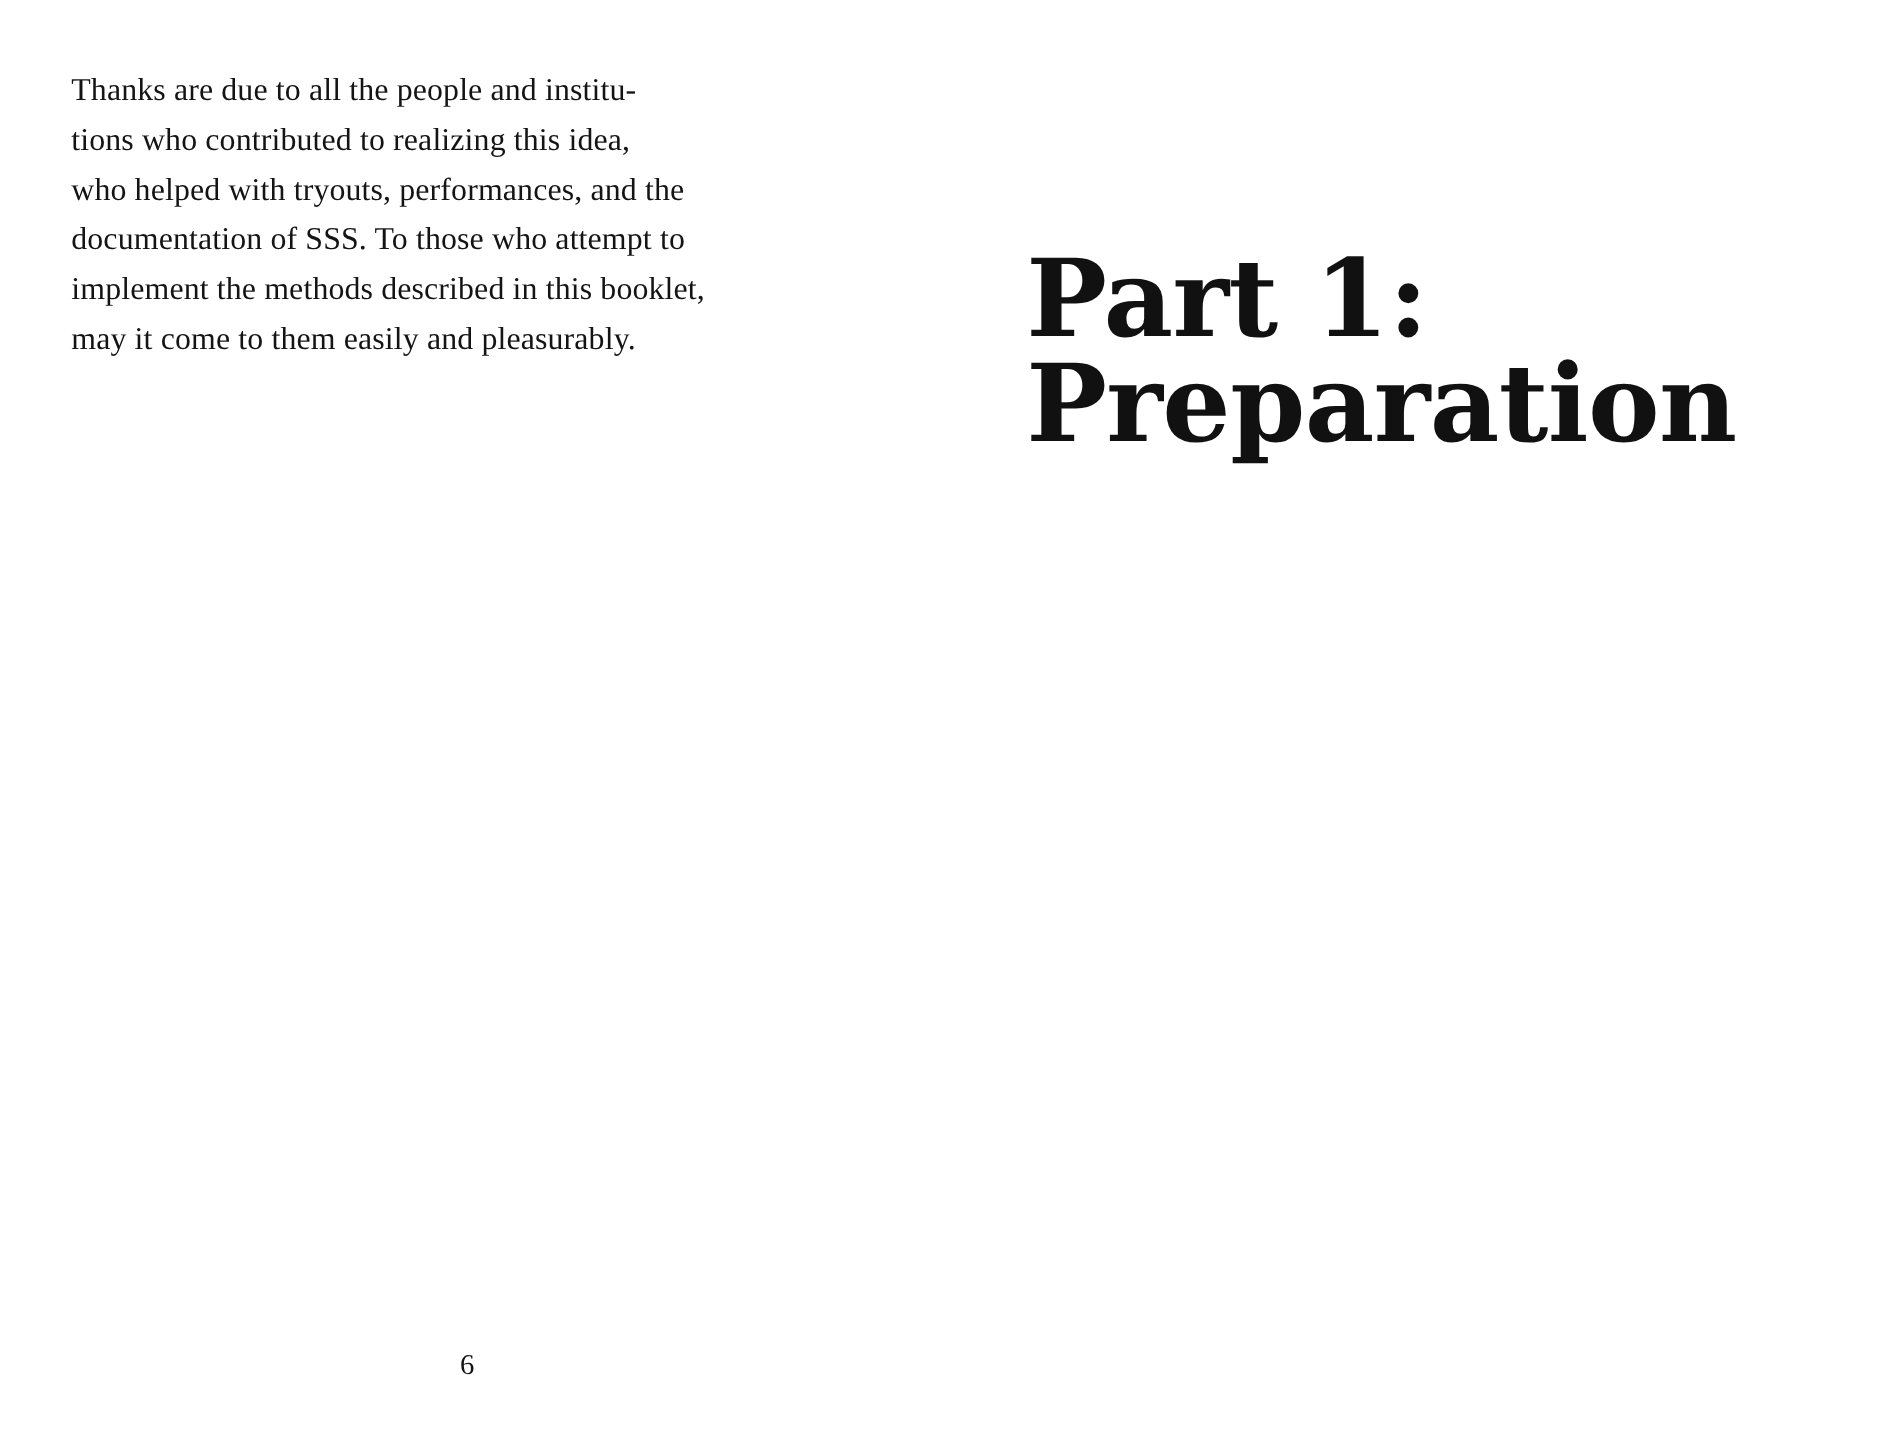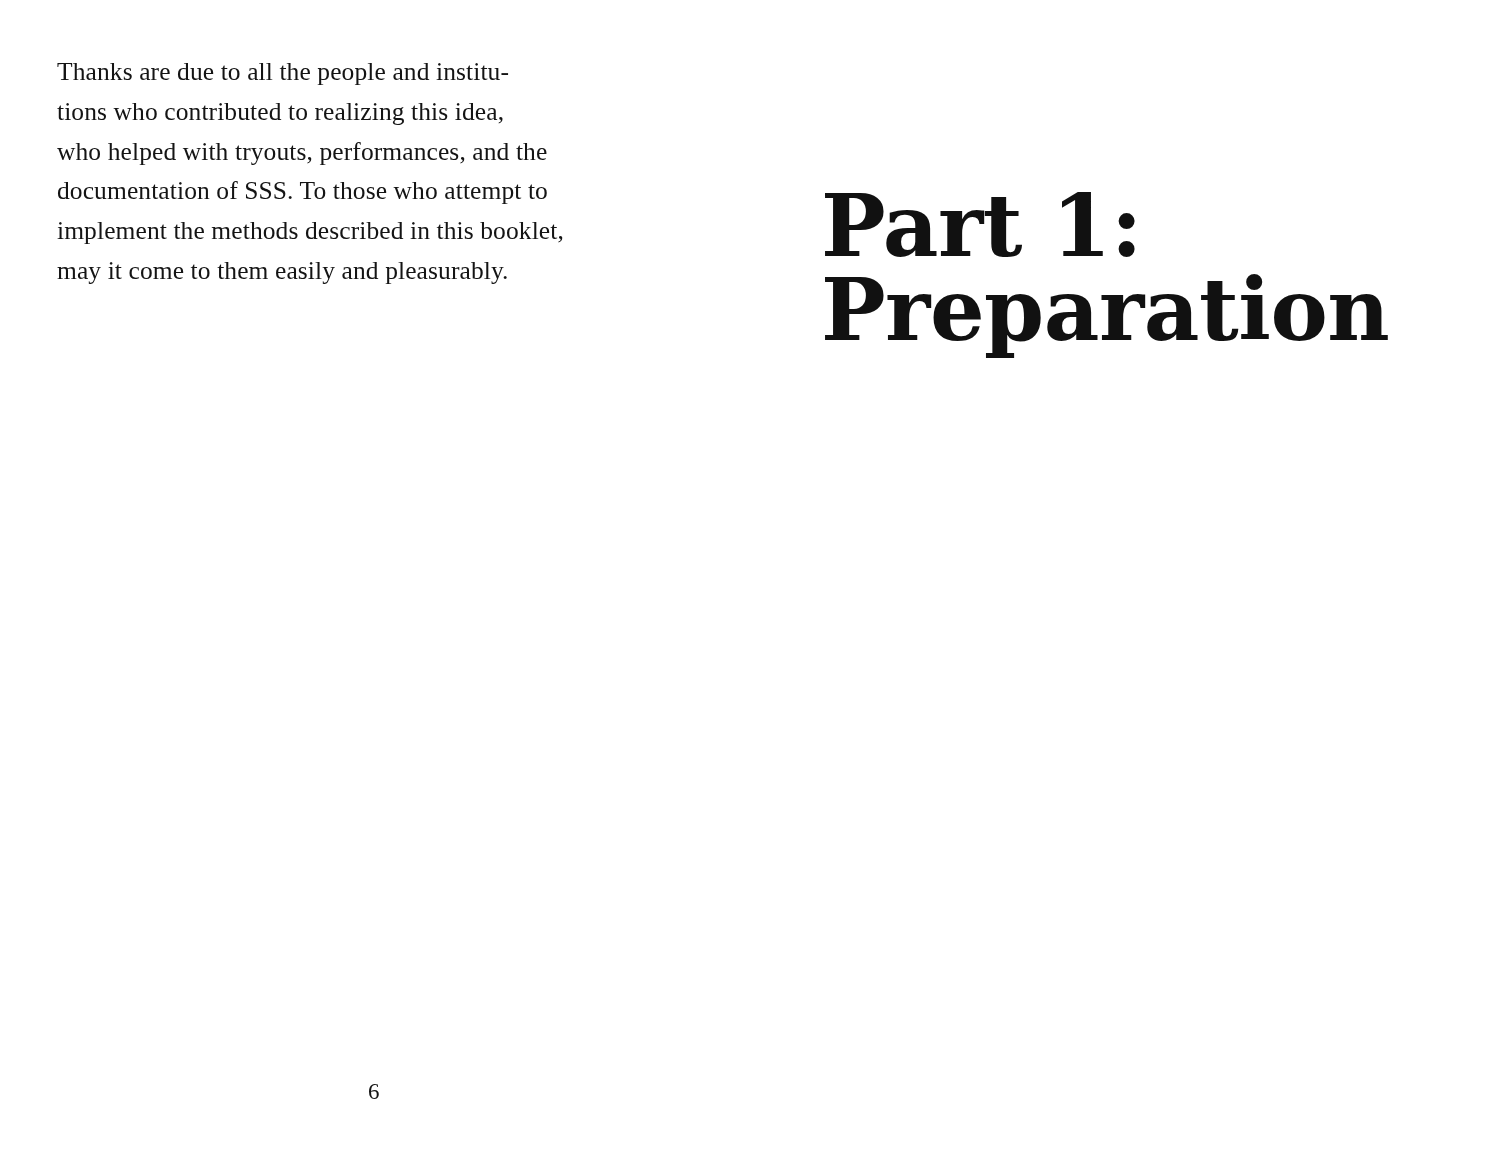"Part 1:" .part-title { top: 126px -> 140px }
